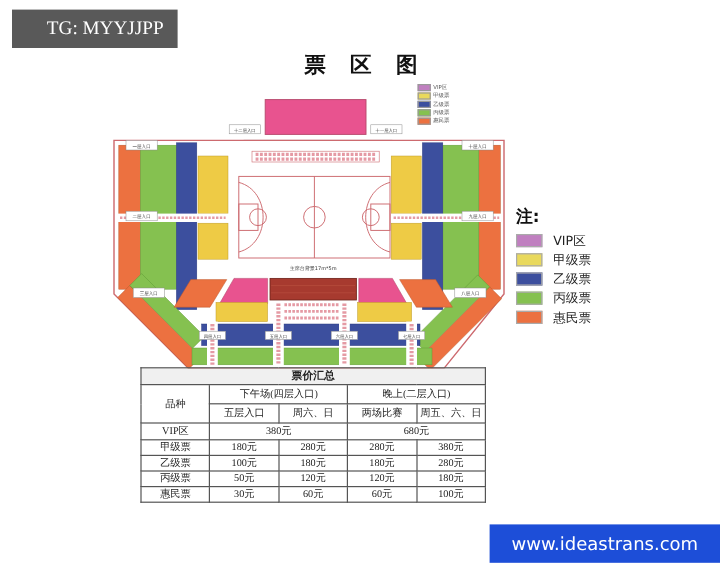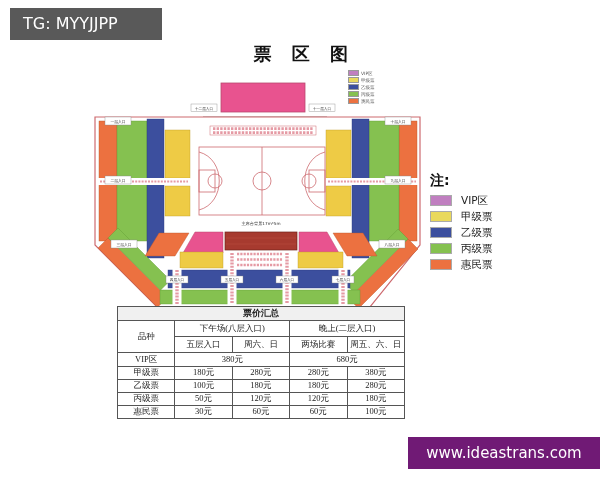"TG: MYYJJPP" .wm-top { font-family: none -> Liberation Serif, serif; padding-left: 13px -> 29px; width: 152px -> 138px }
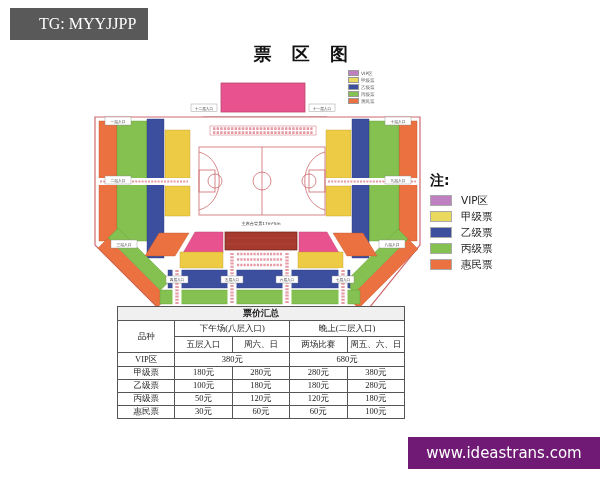"下午场(八层入口)" td.h { text: 八 -> 四 }
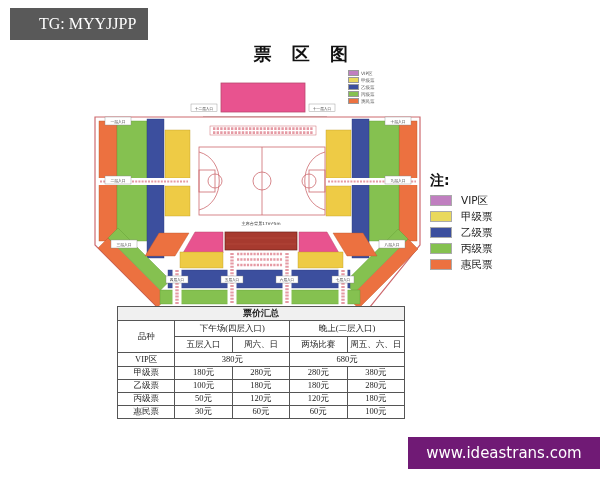"www.ideastrans.com" .wm-bottom { background: #701a75 -> #1d4ed8 }
